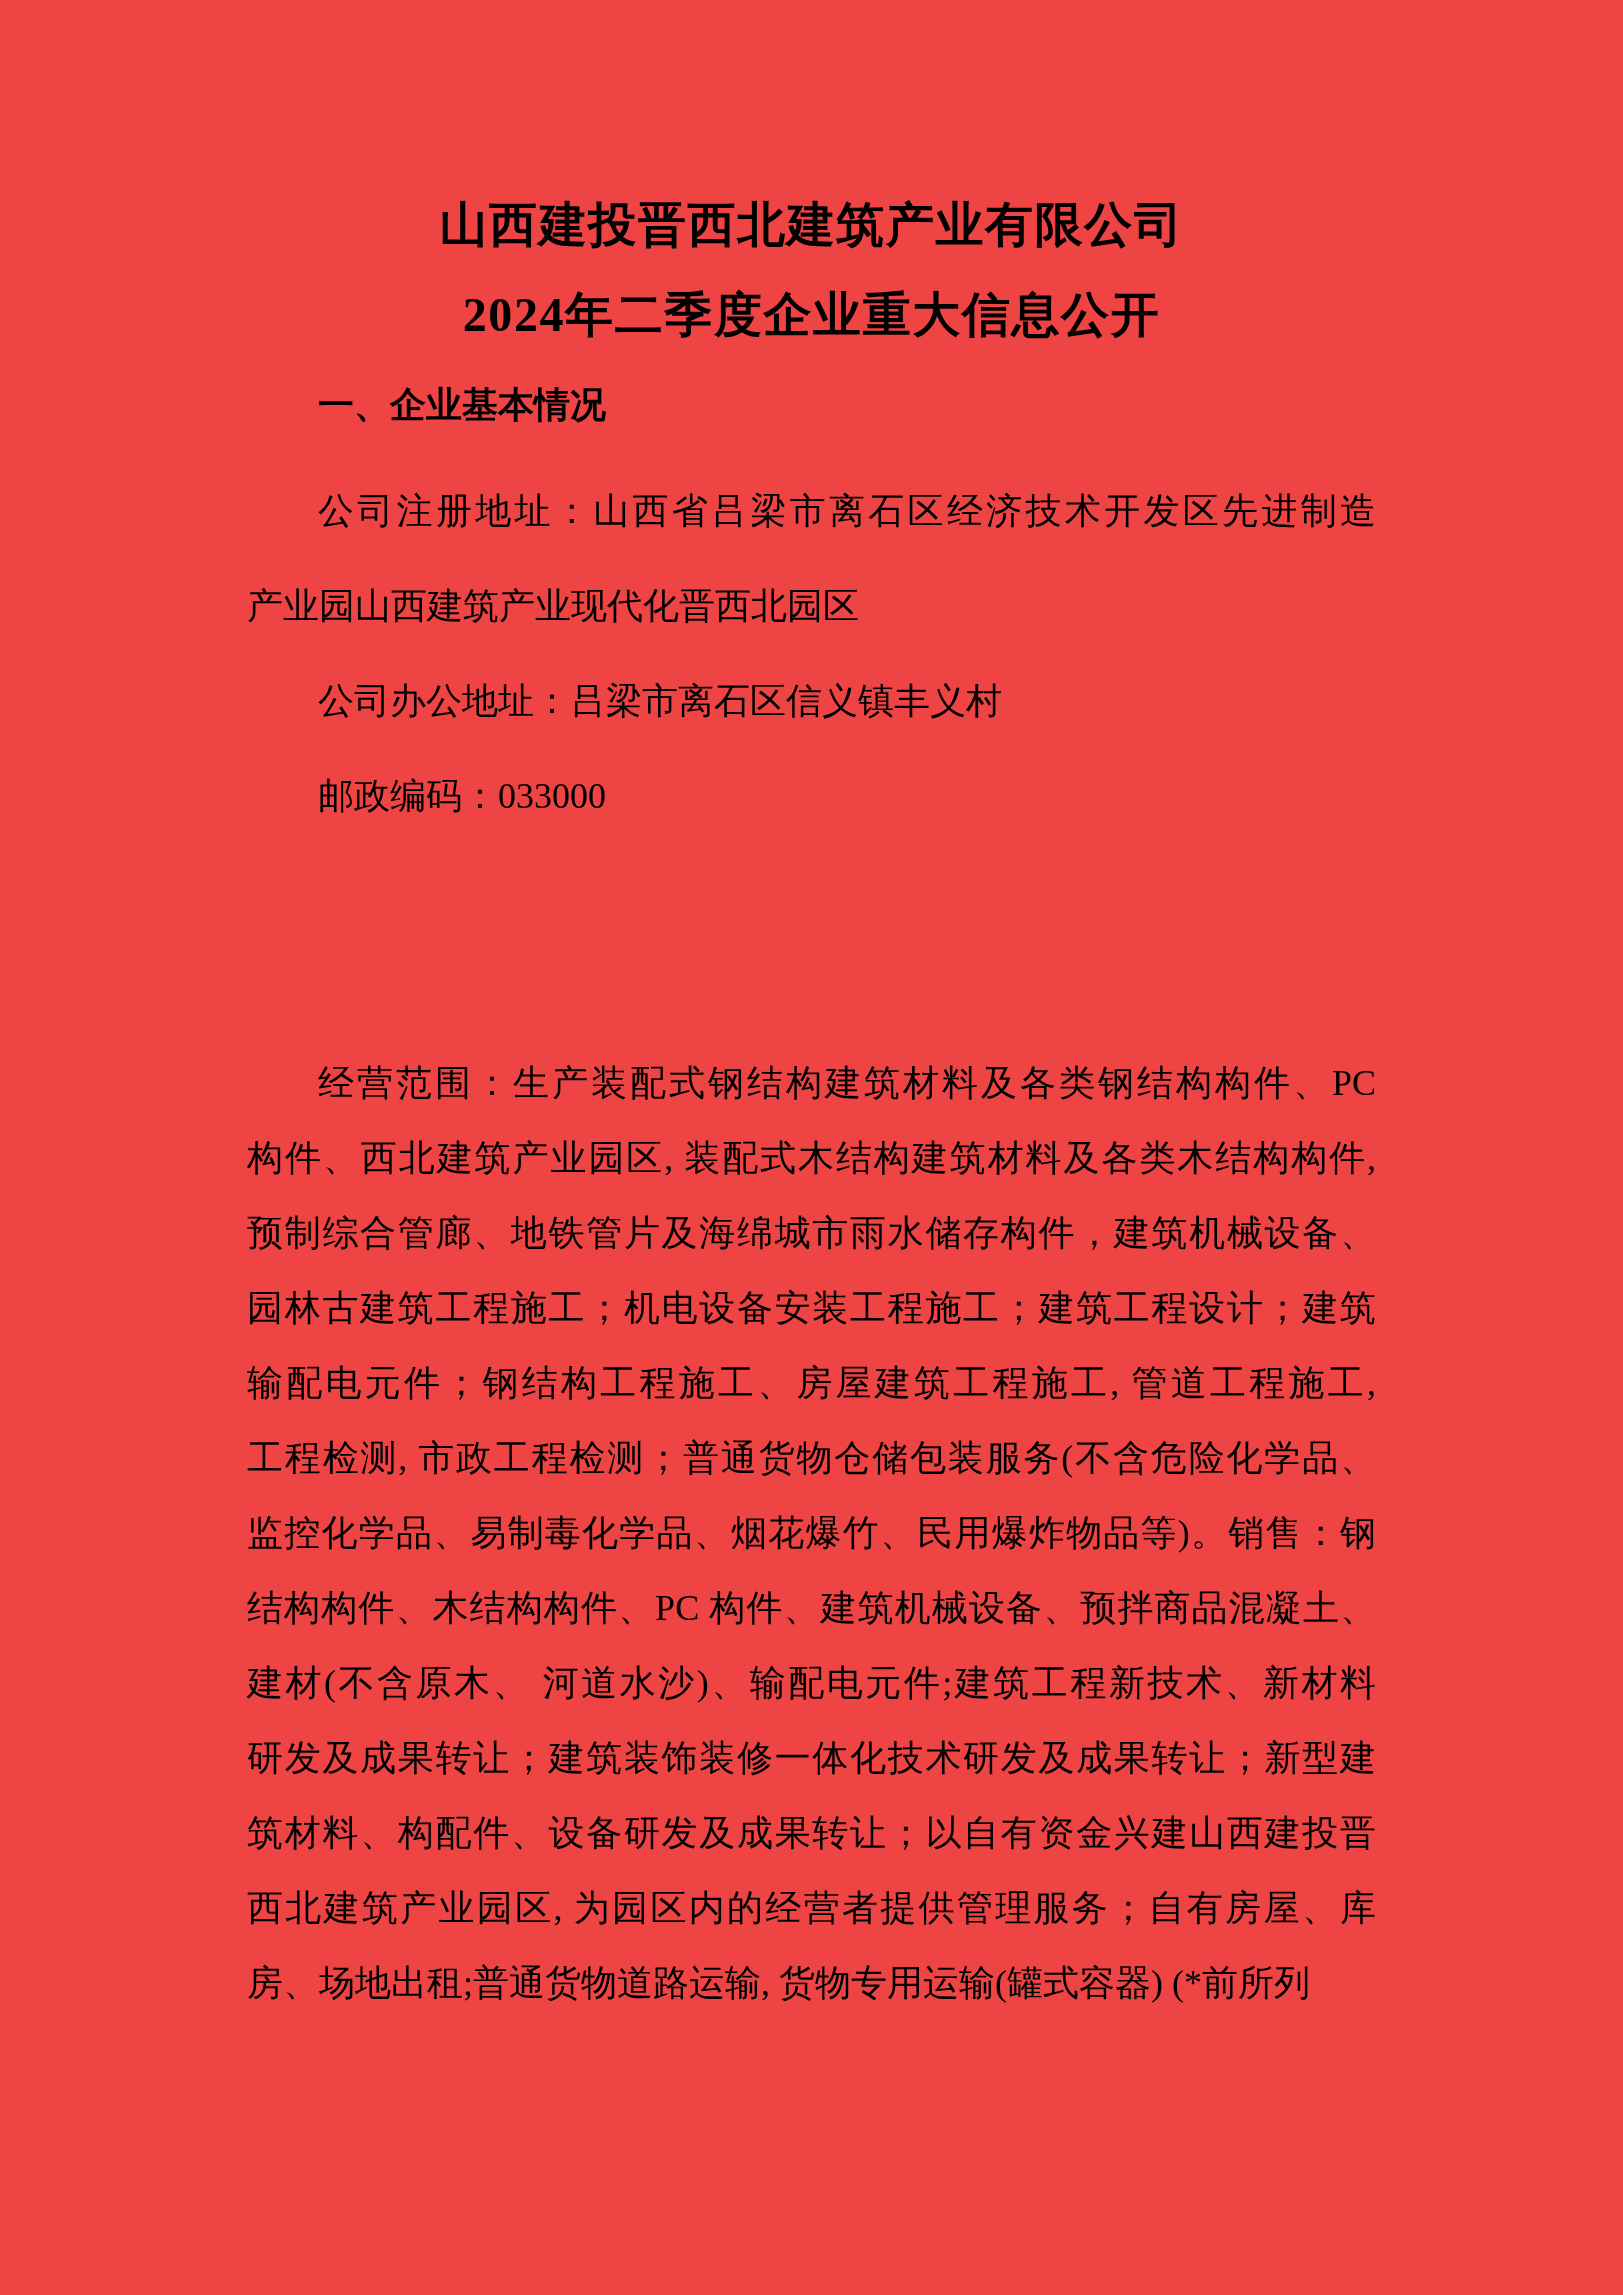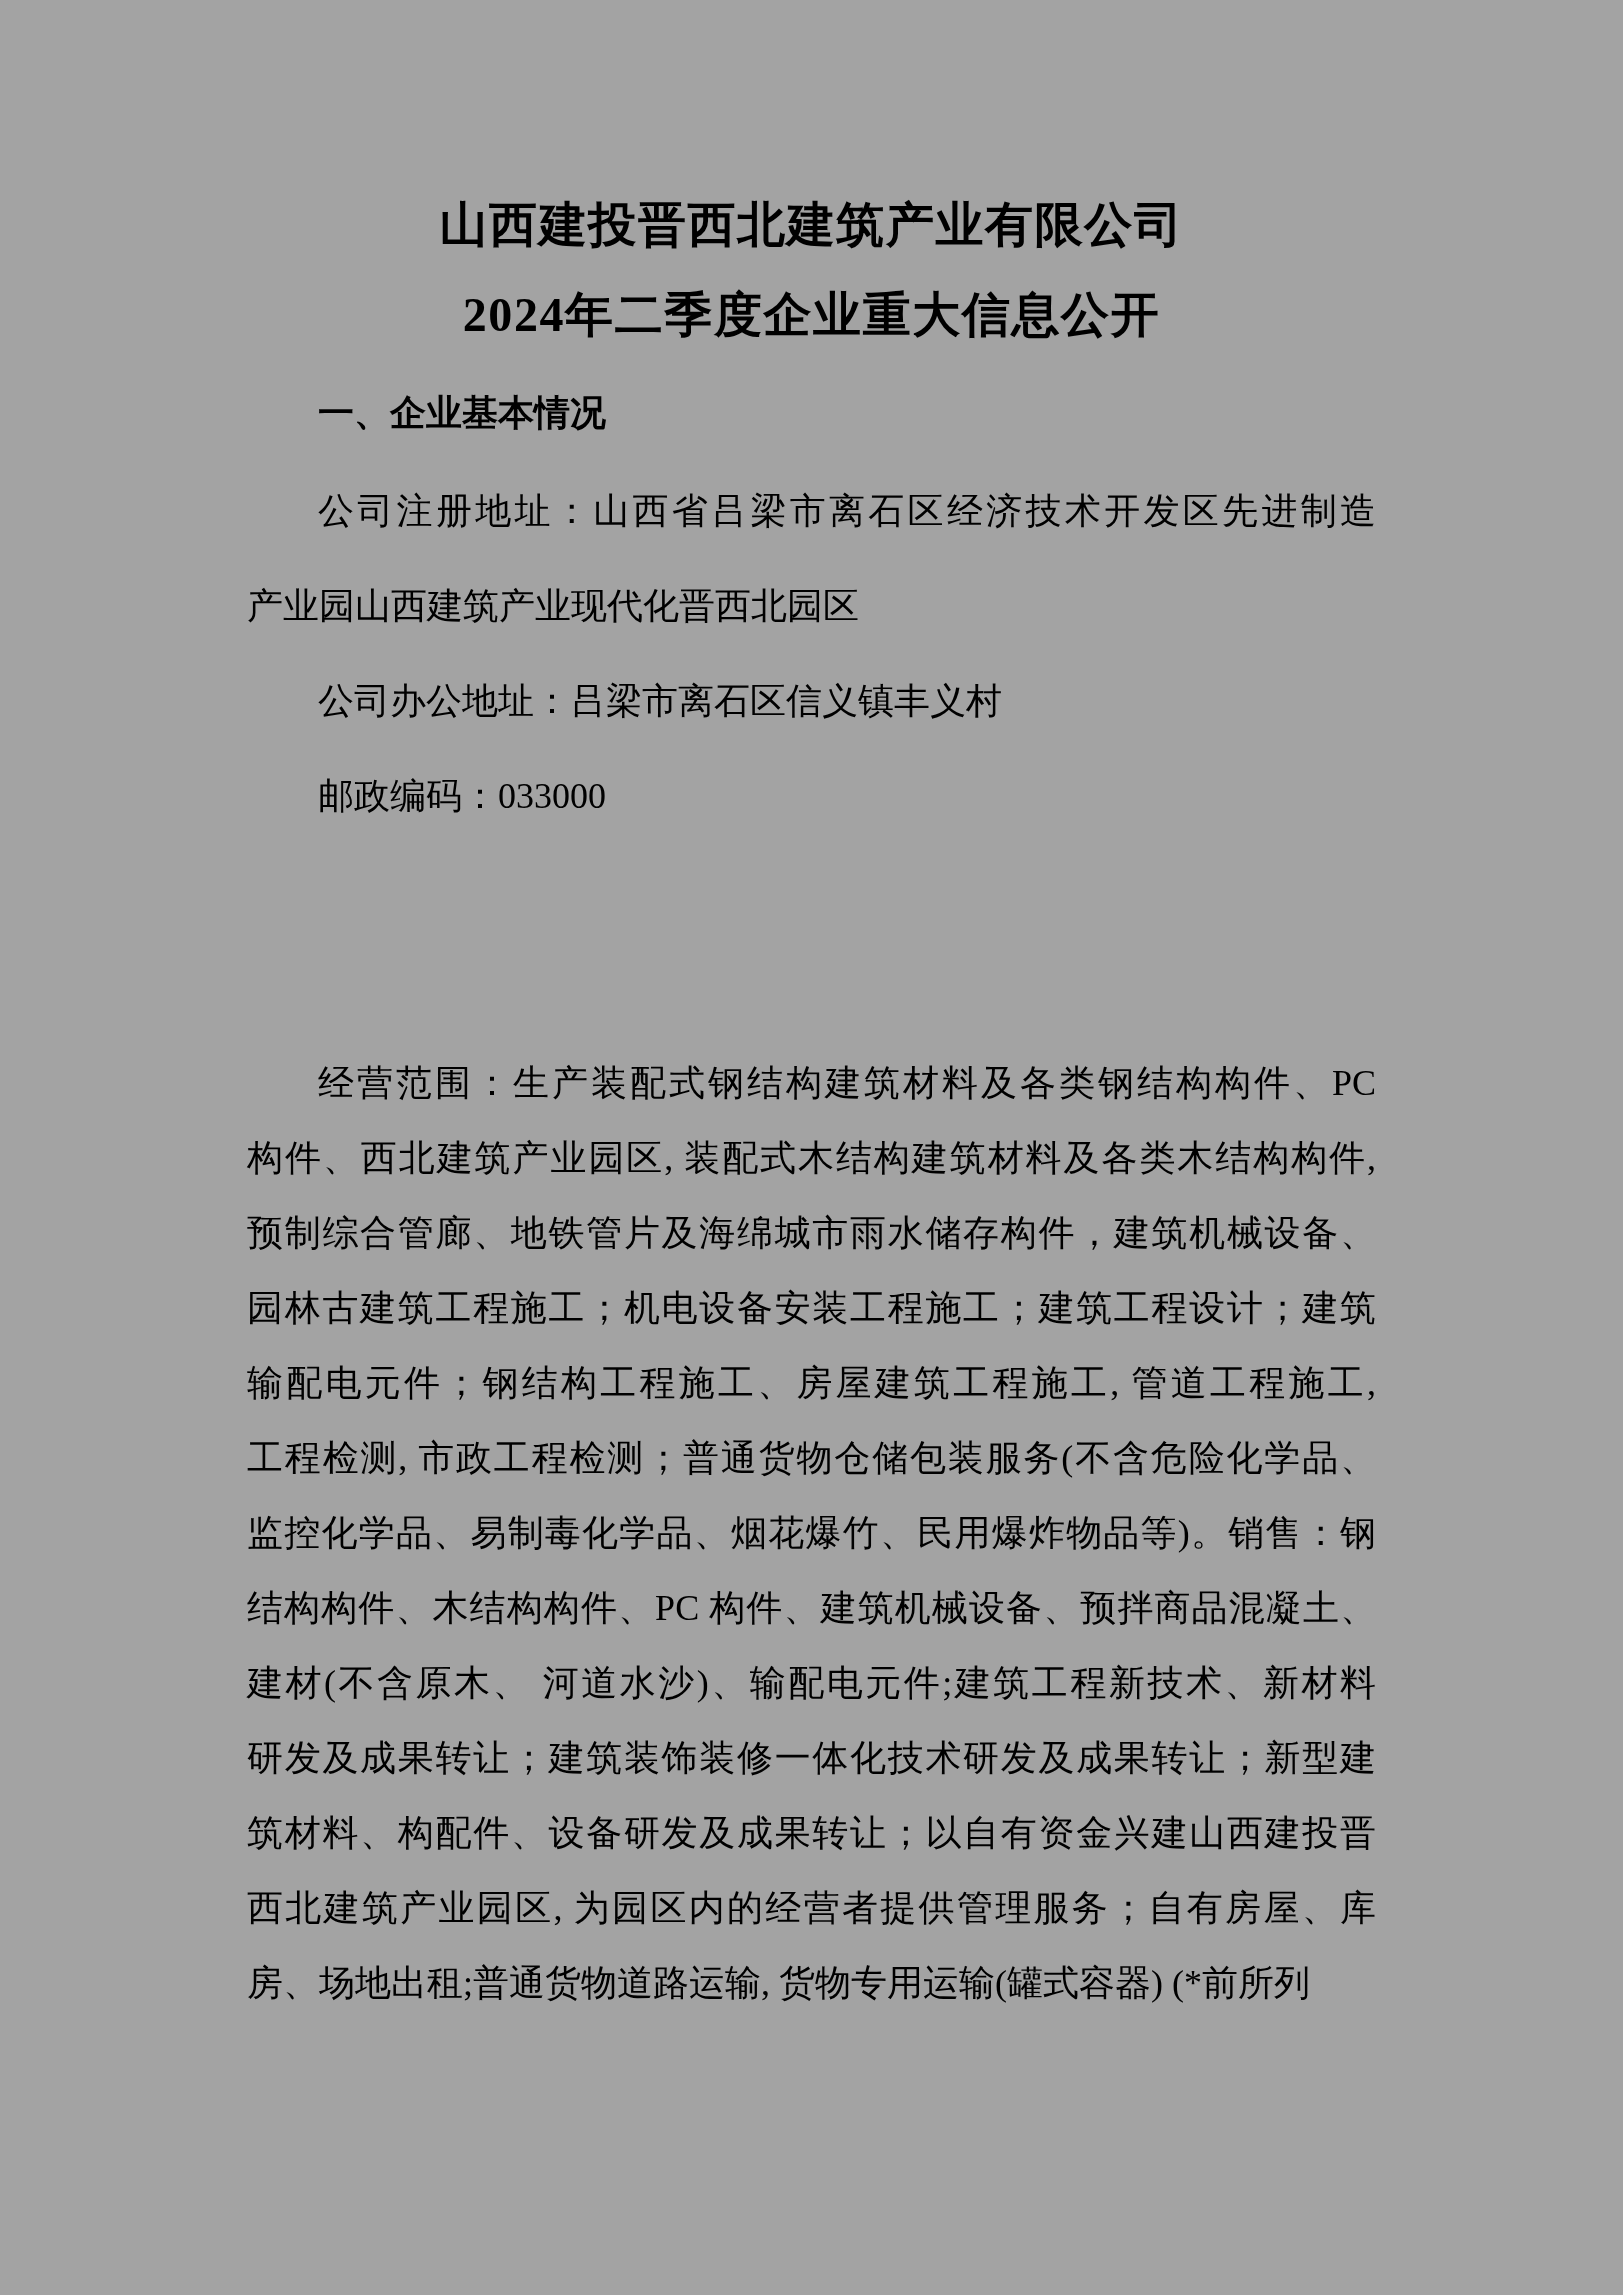"山西建投晋西北建筑产业有限公司" .page { background: #a3a3a3 -> #ef4444 }
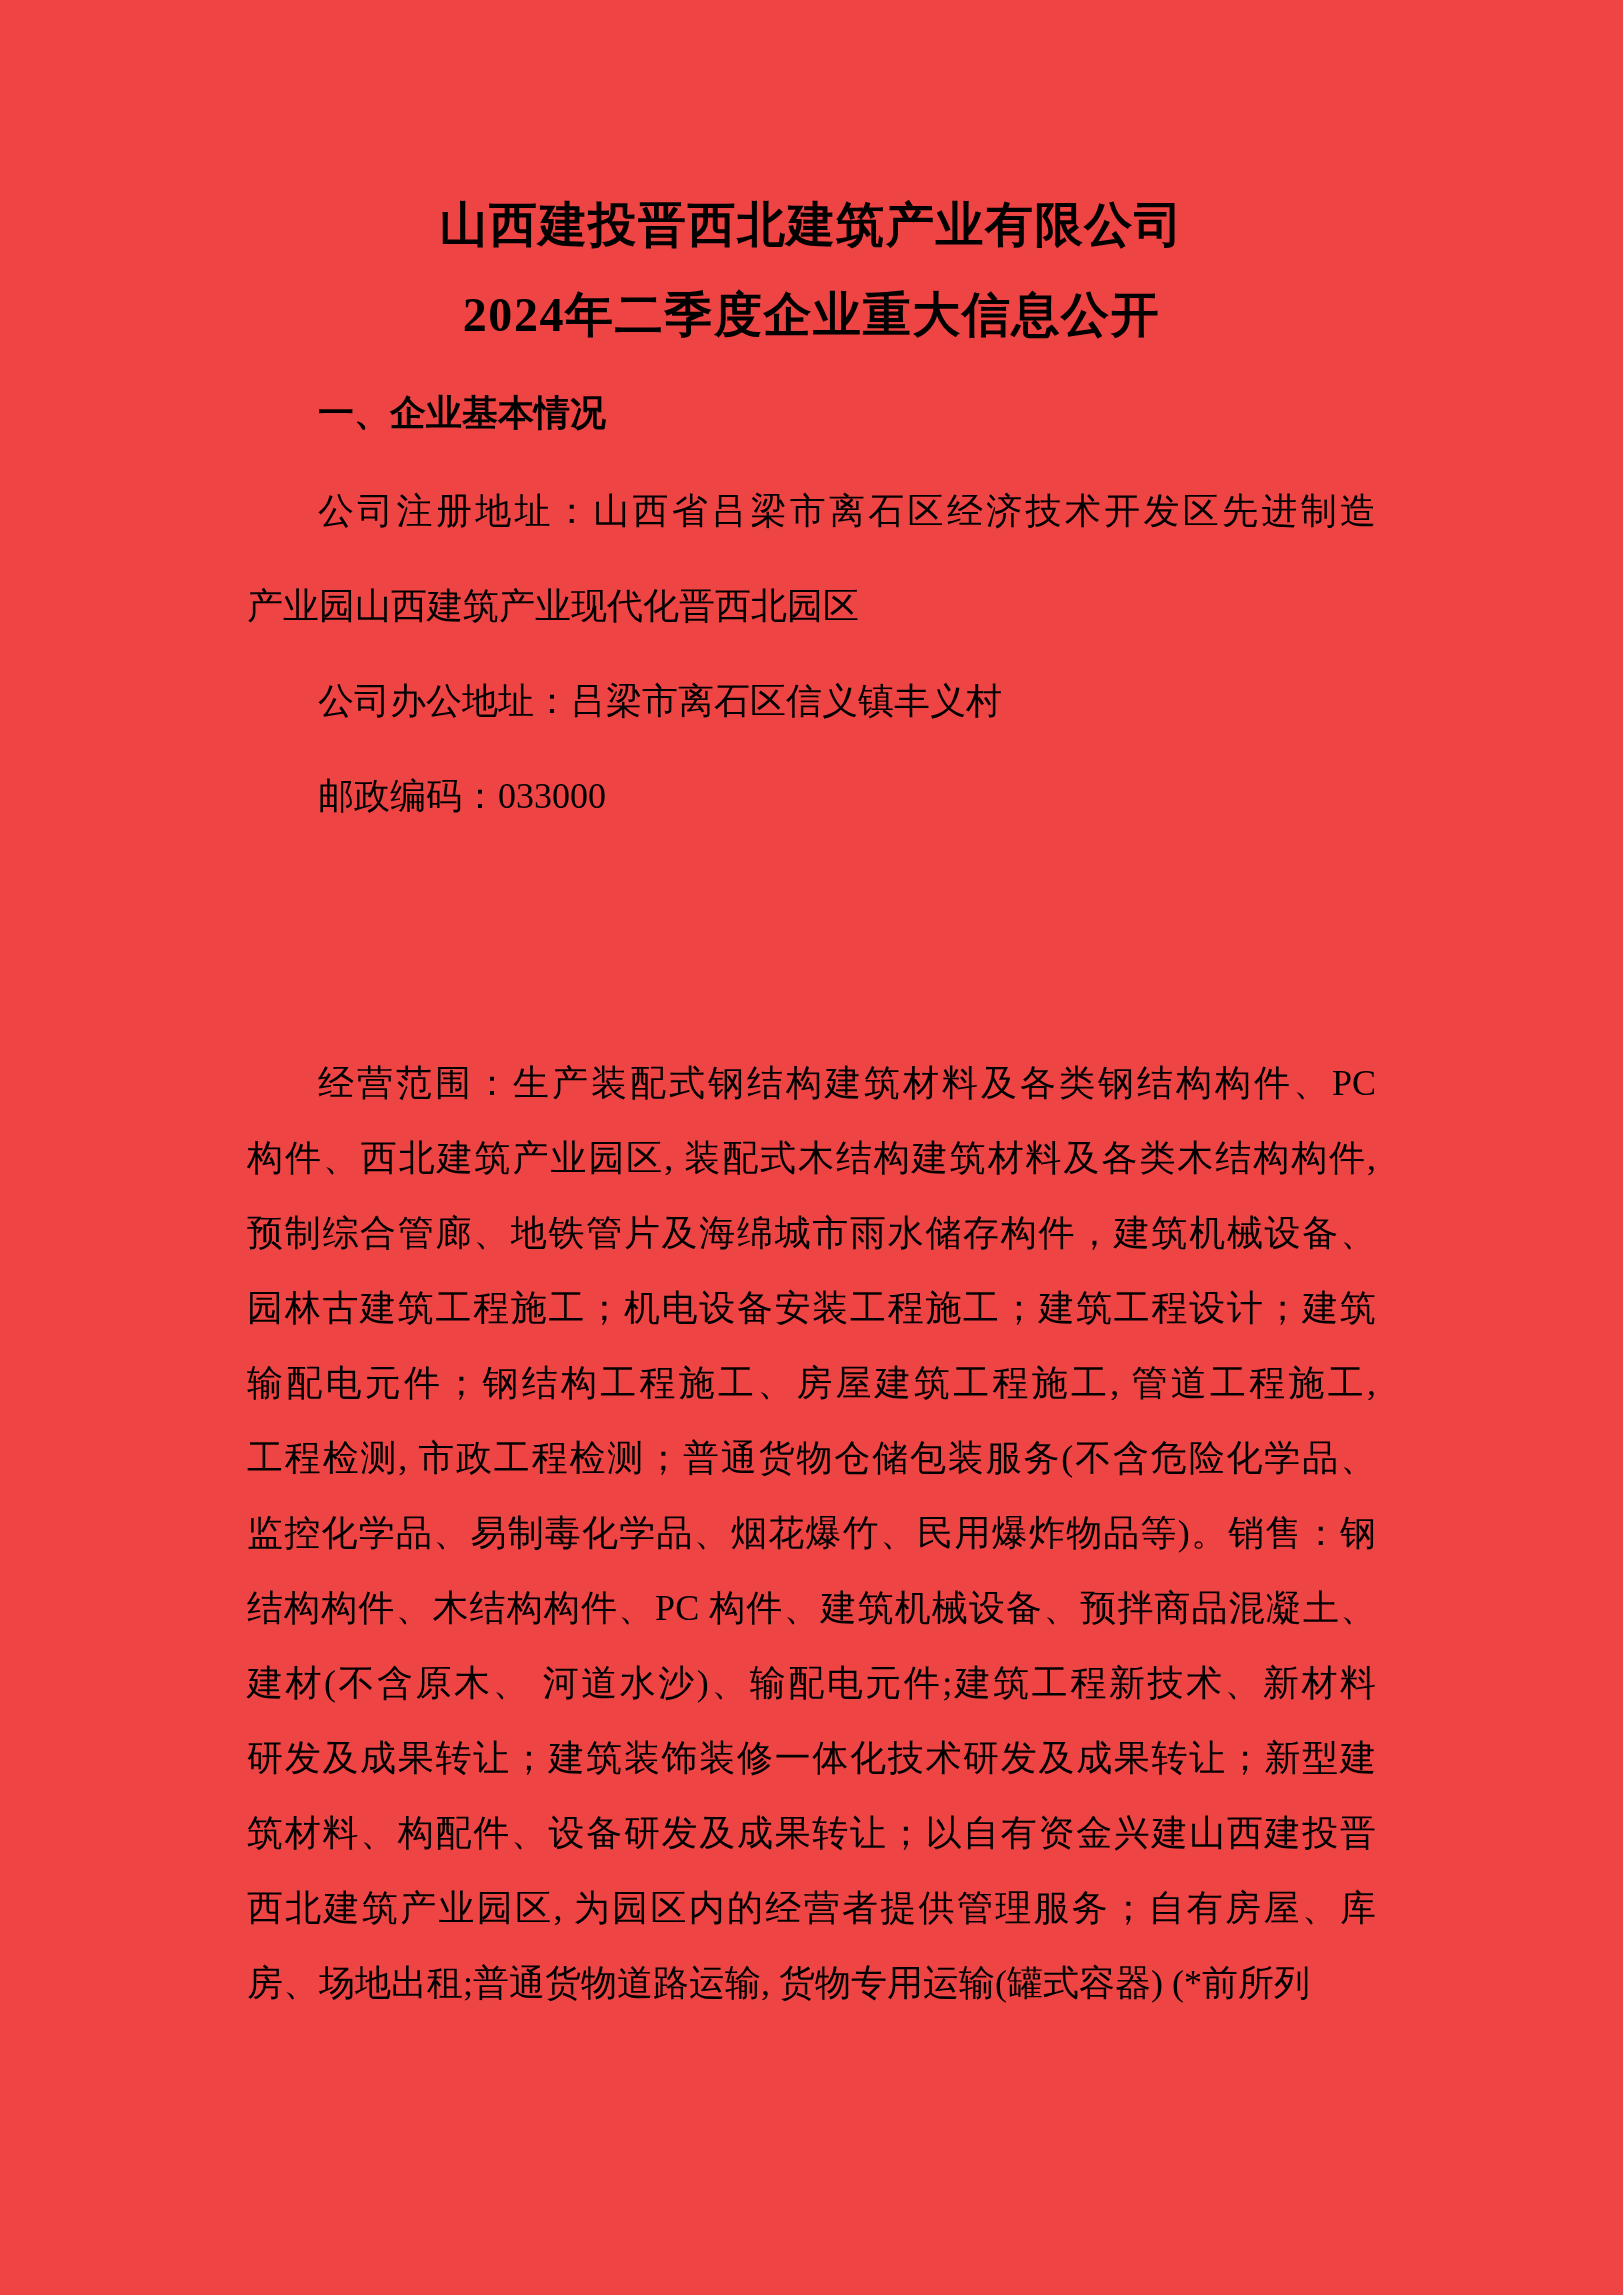"一、企业基本情况" #heading { top: 366px -> 358px }
